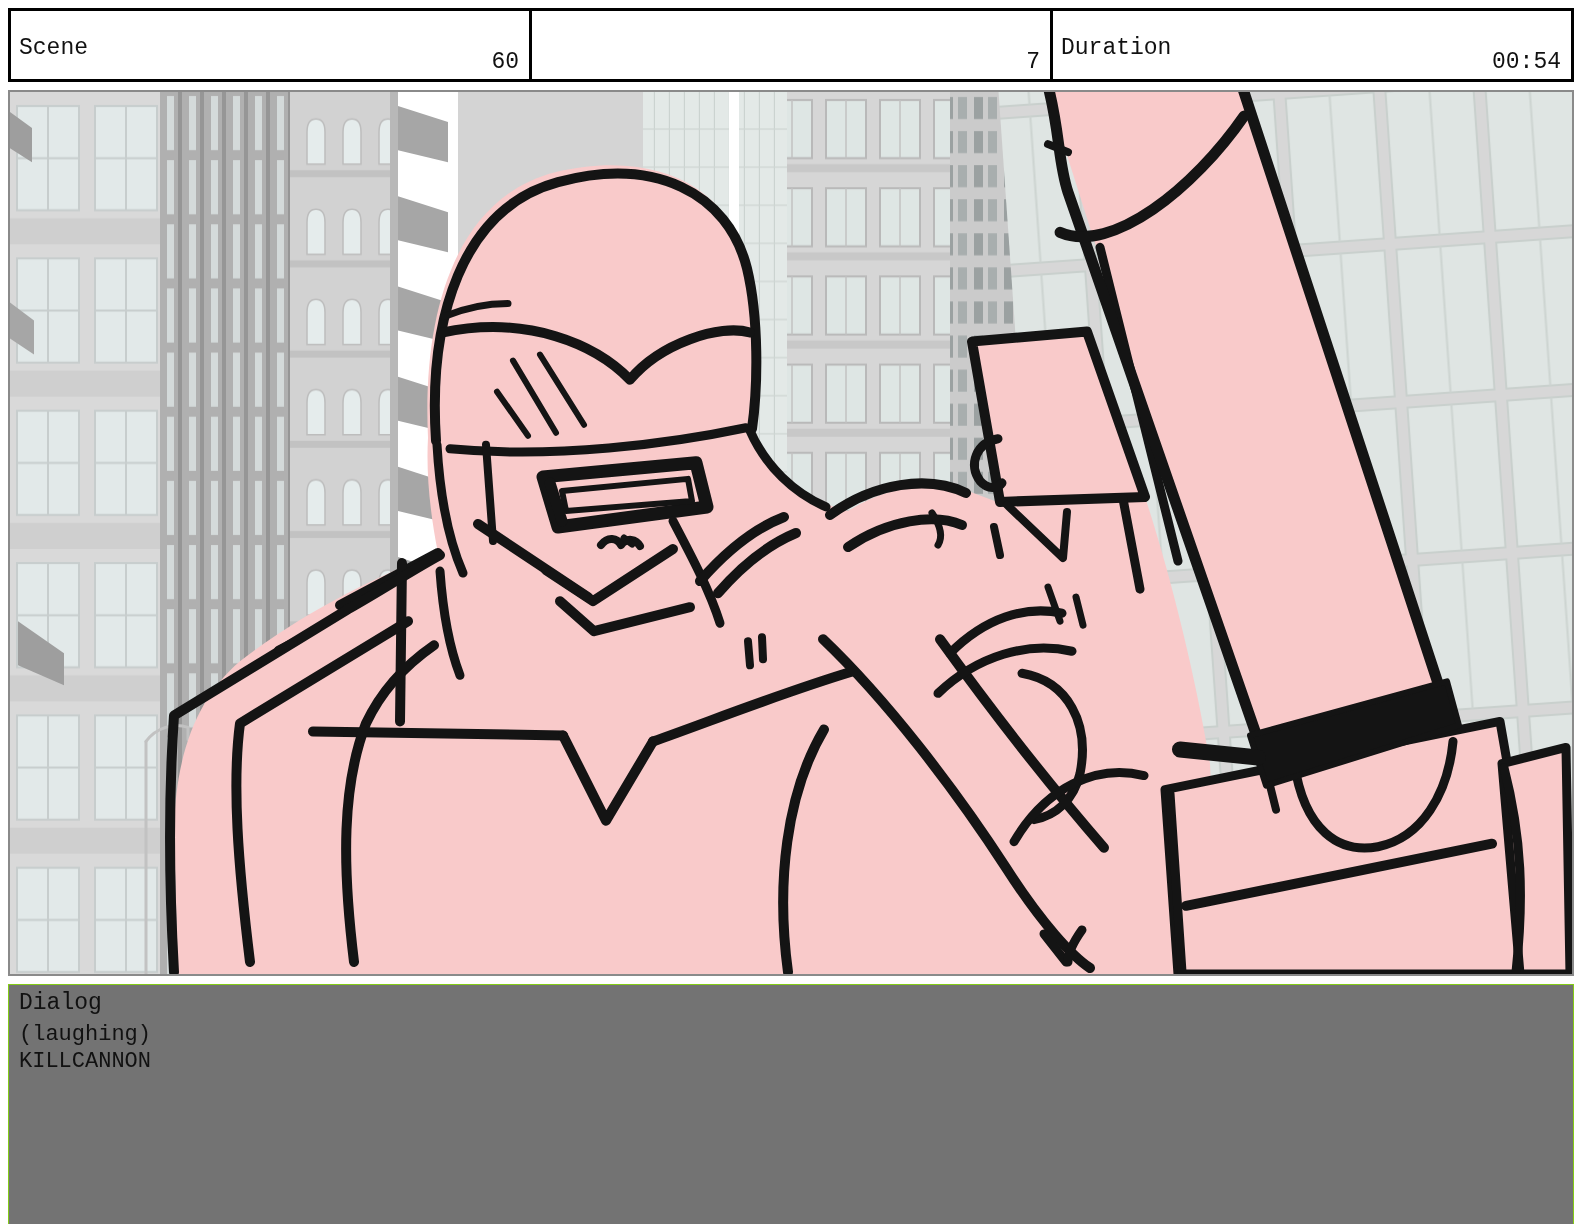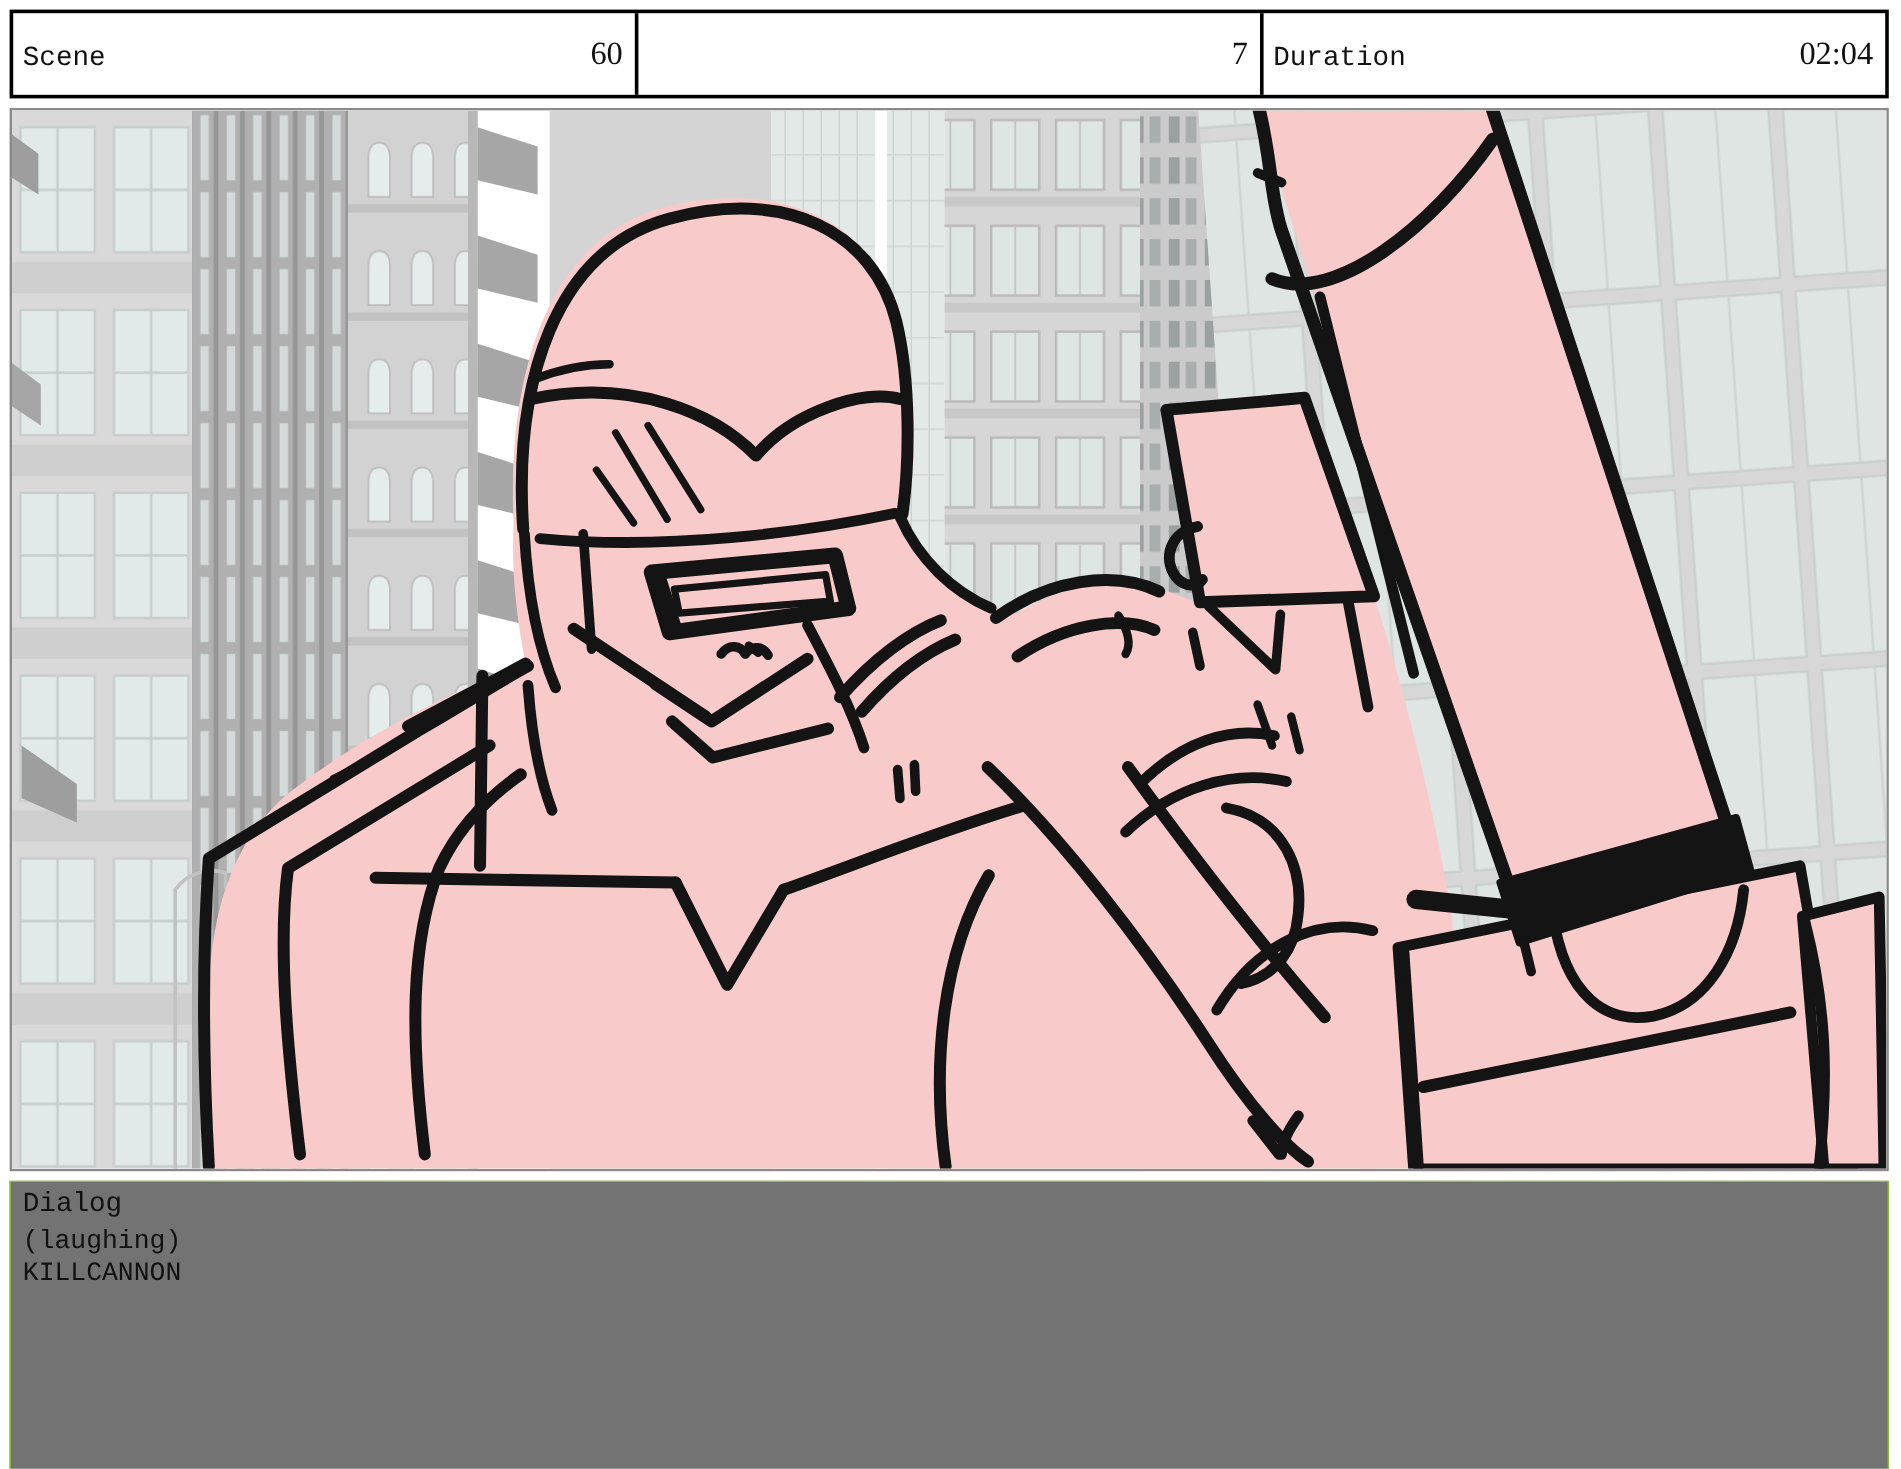"60" .cell-value { bottom: 19px -> 4px; font-family: Liberation Serif, serif -> none; font-size: 27px -> 23px }
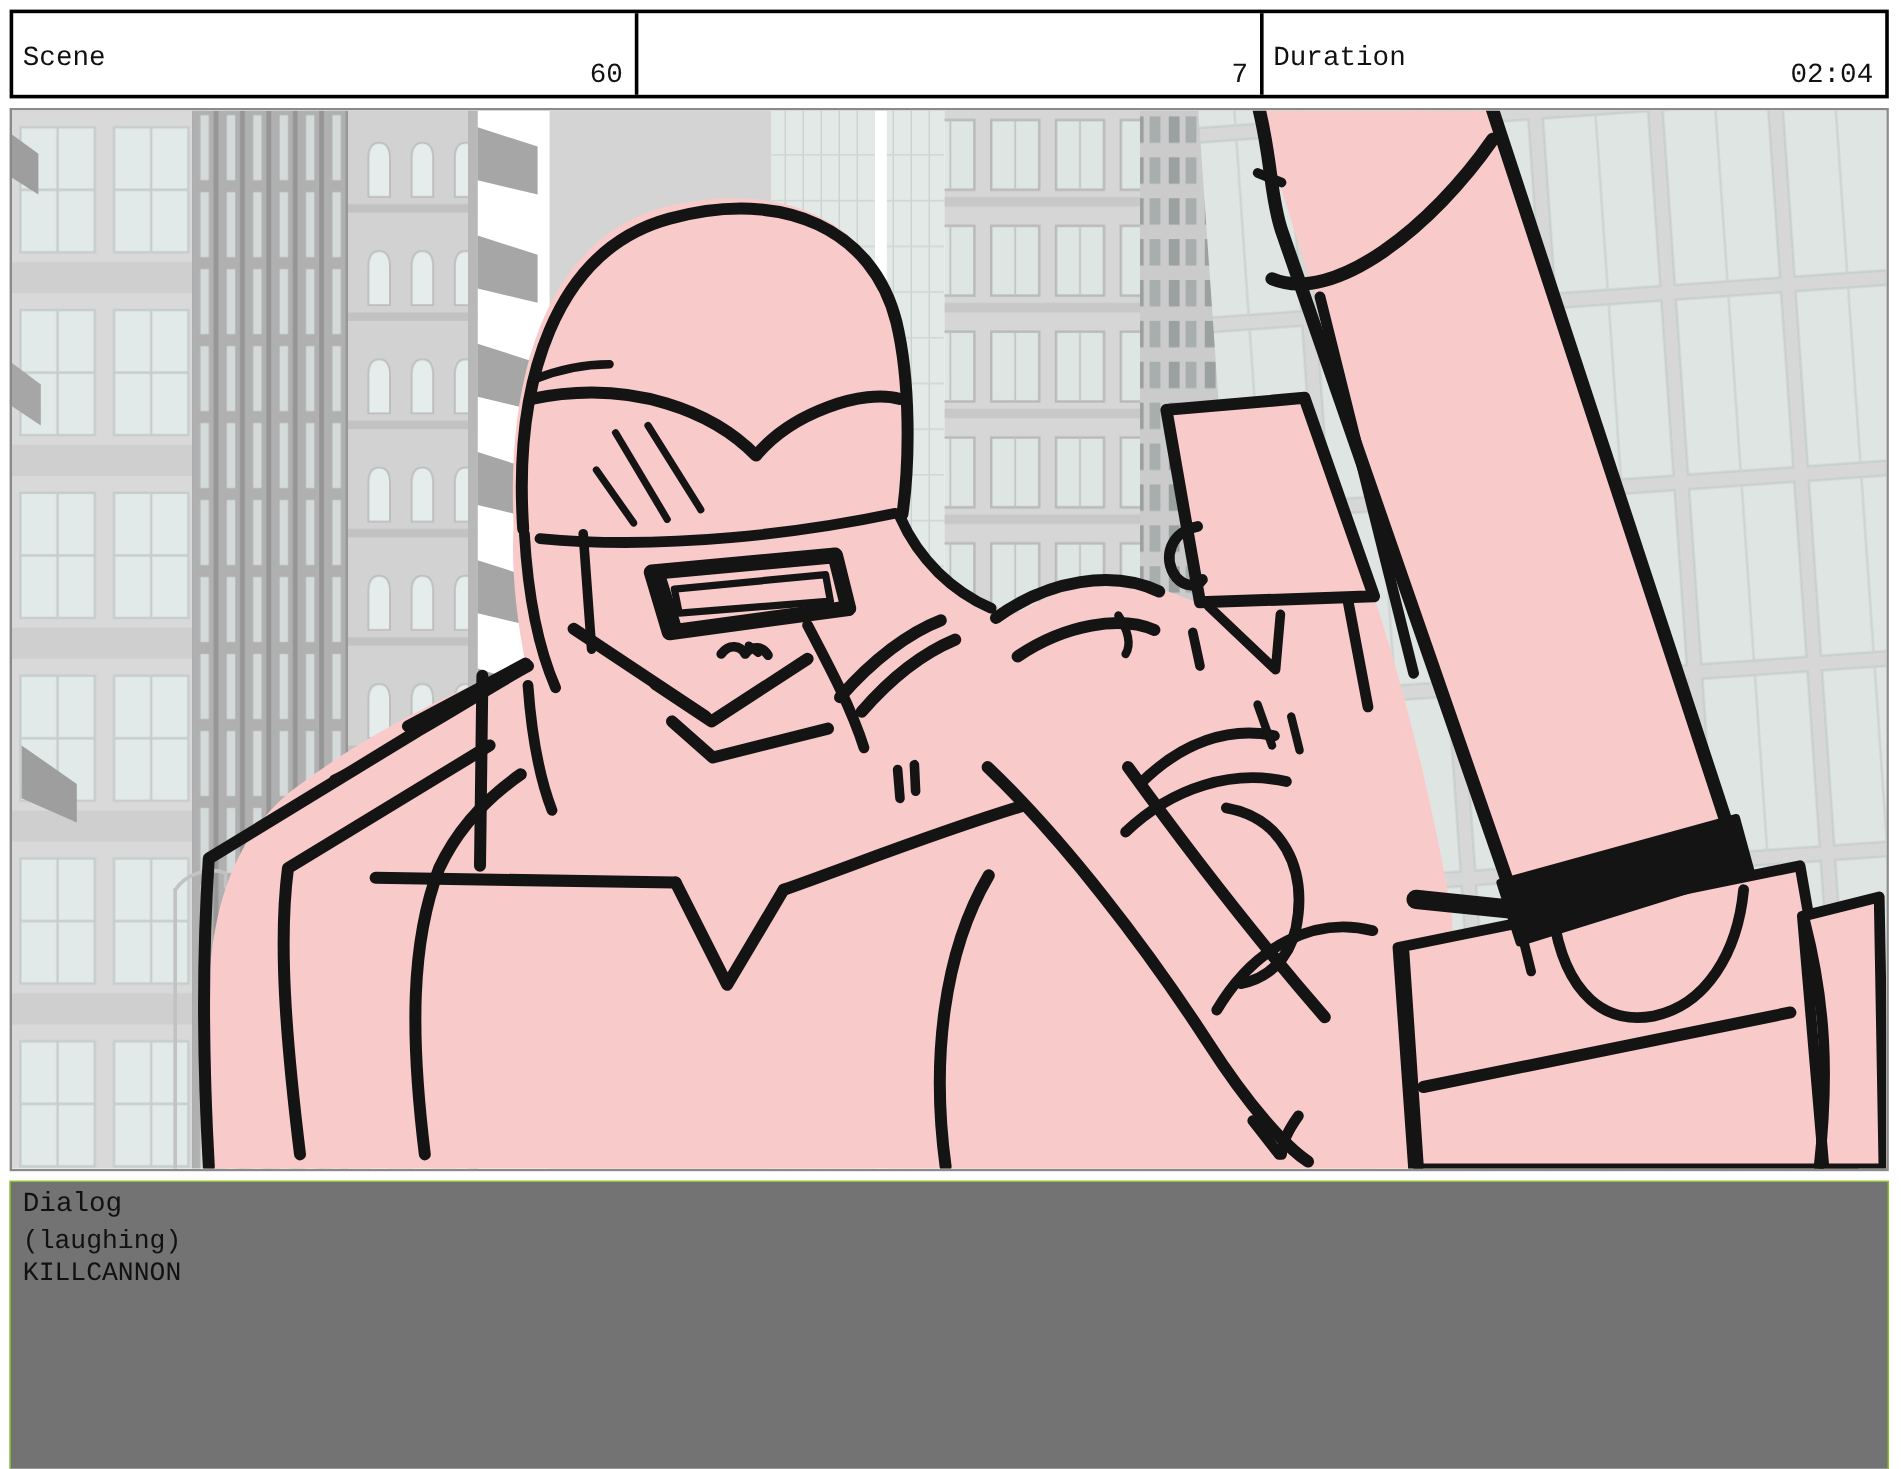"02:04" div.cell-value { text: 02:04 -> 00:54 }
